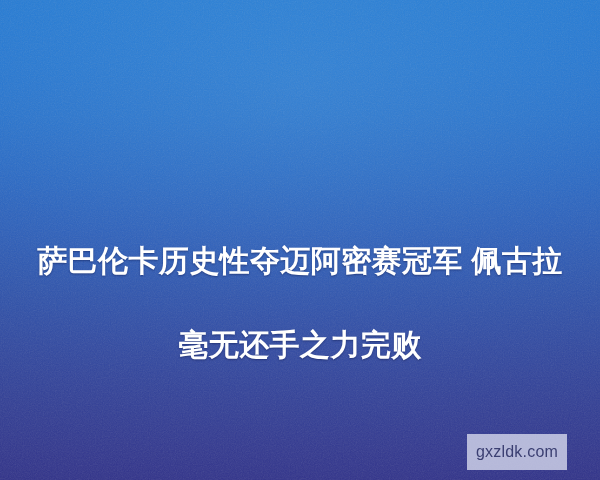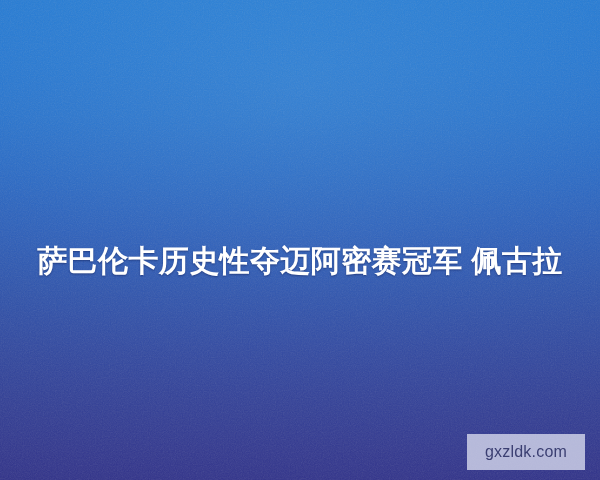"毫无还手之力完败" span.headline-line { html: none -> <span>毫无还手之力完败</span> }
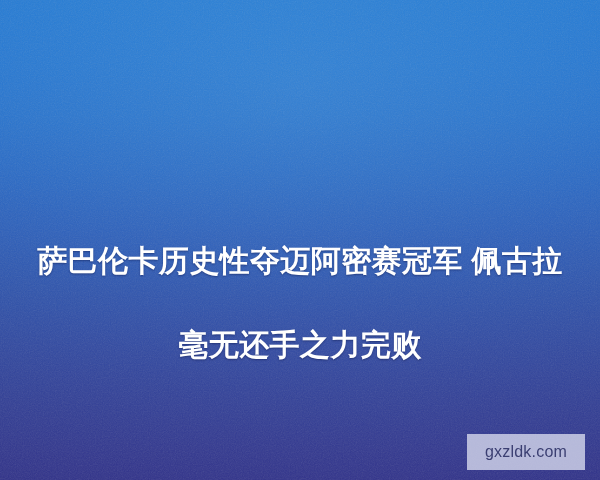"gxzldk.com" .watermark { width: 118px -> 100px }
